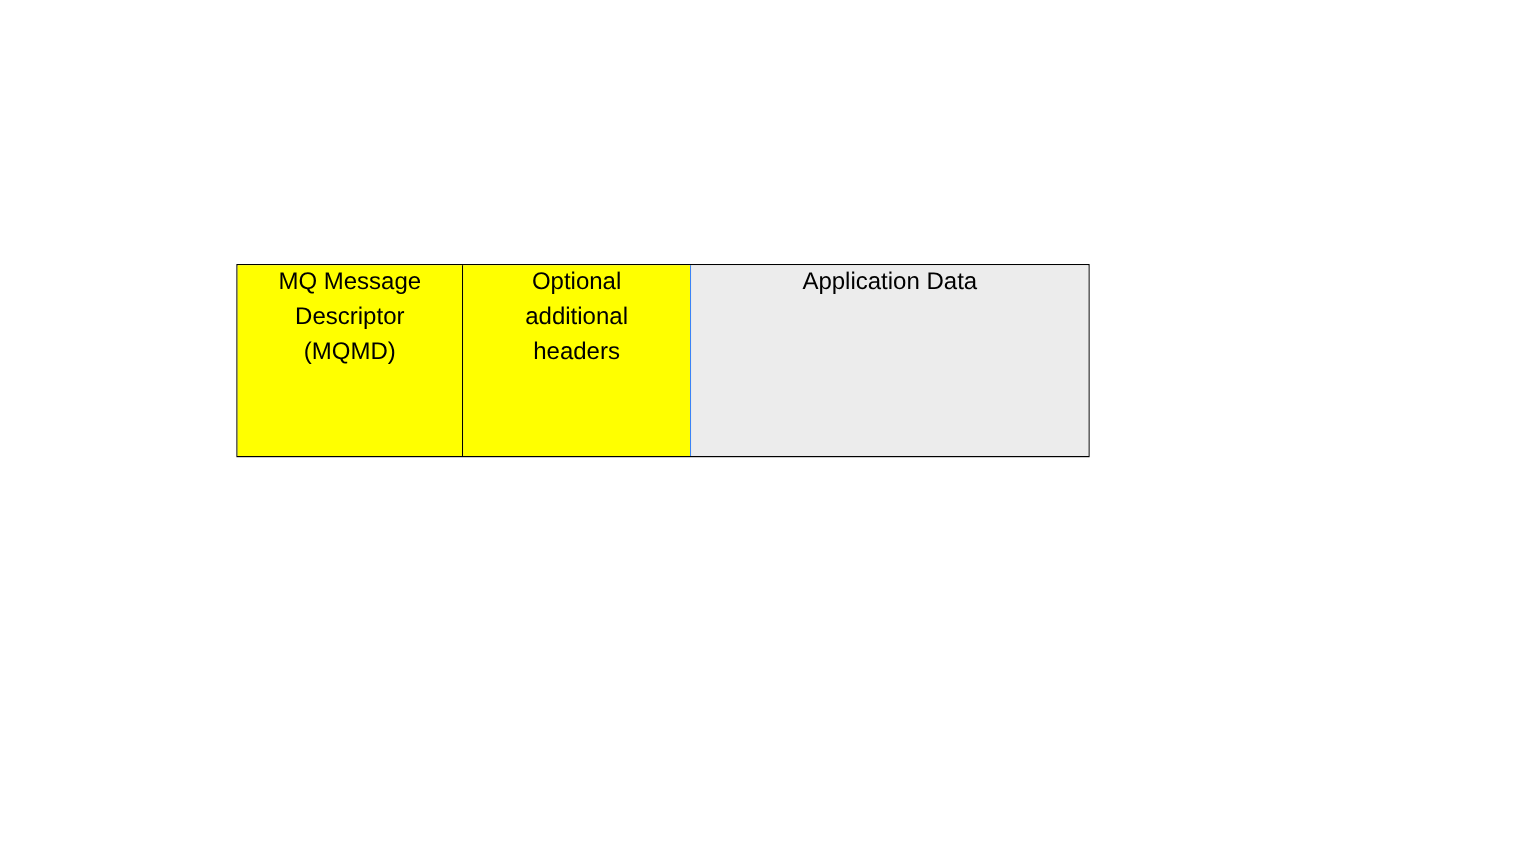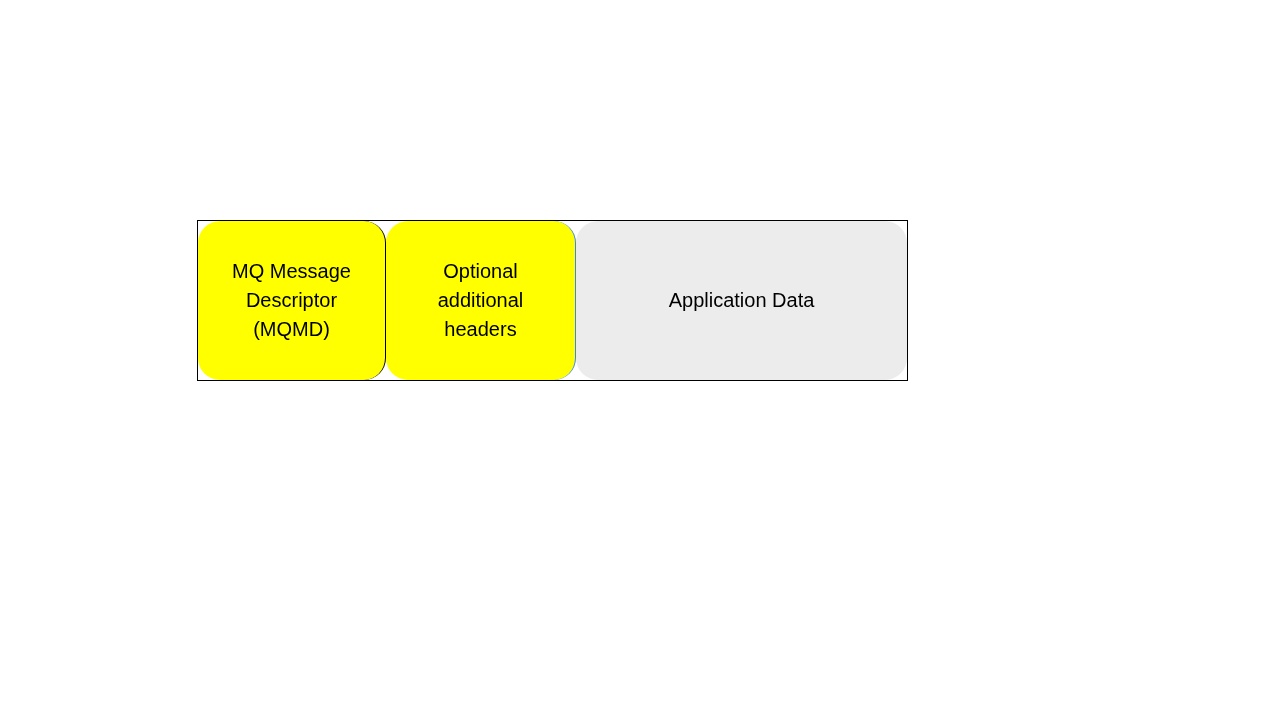"MQ Message" .cell { align-items: center -> flex-start; border-radius: 22px -> none }
